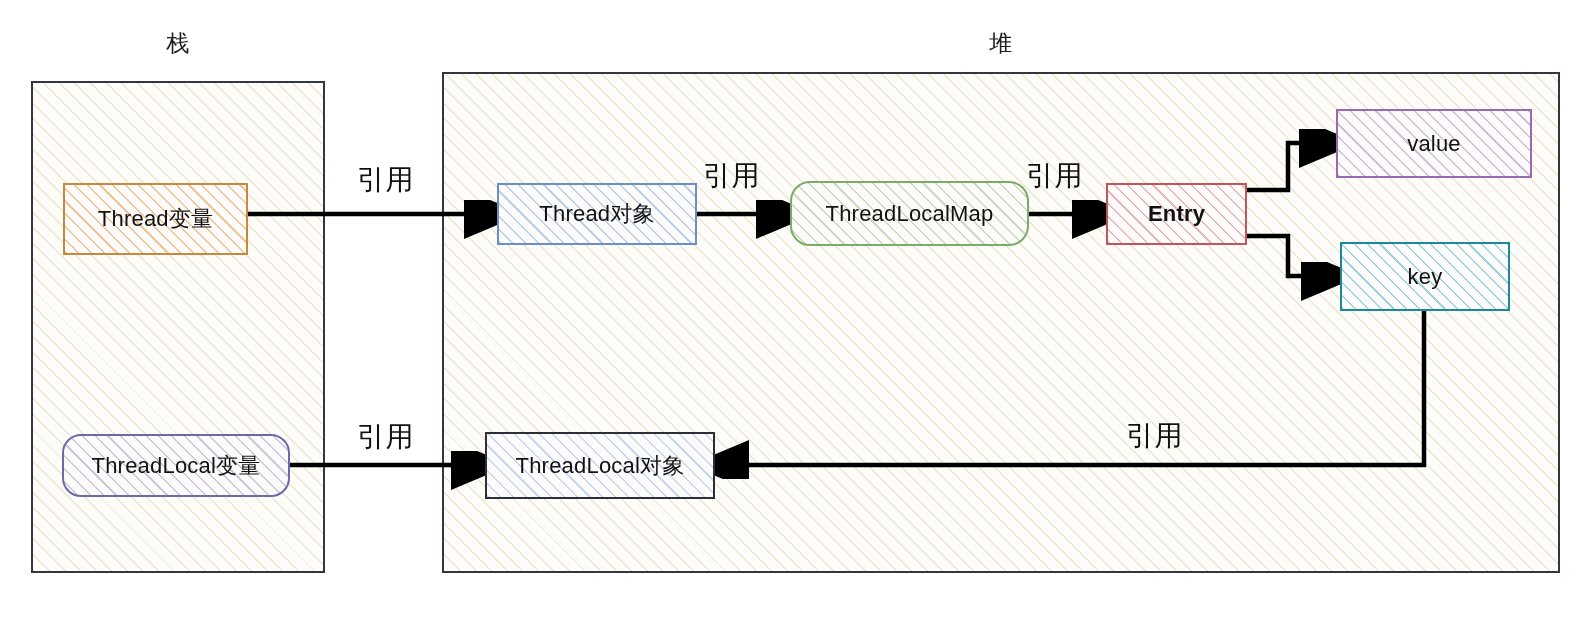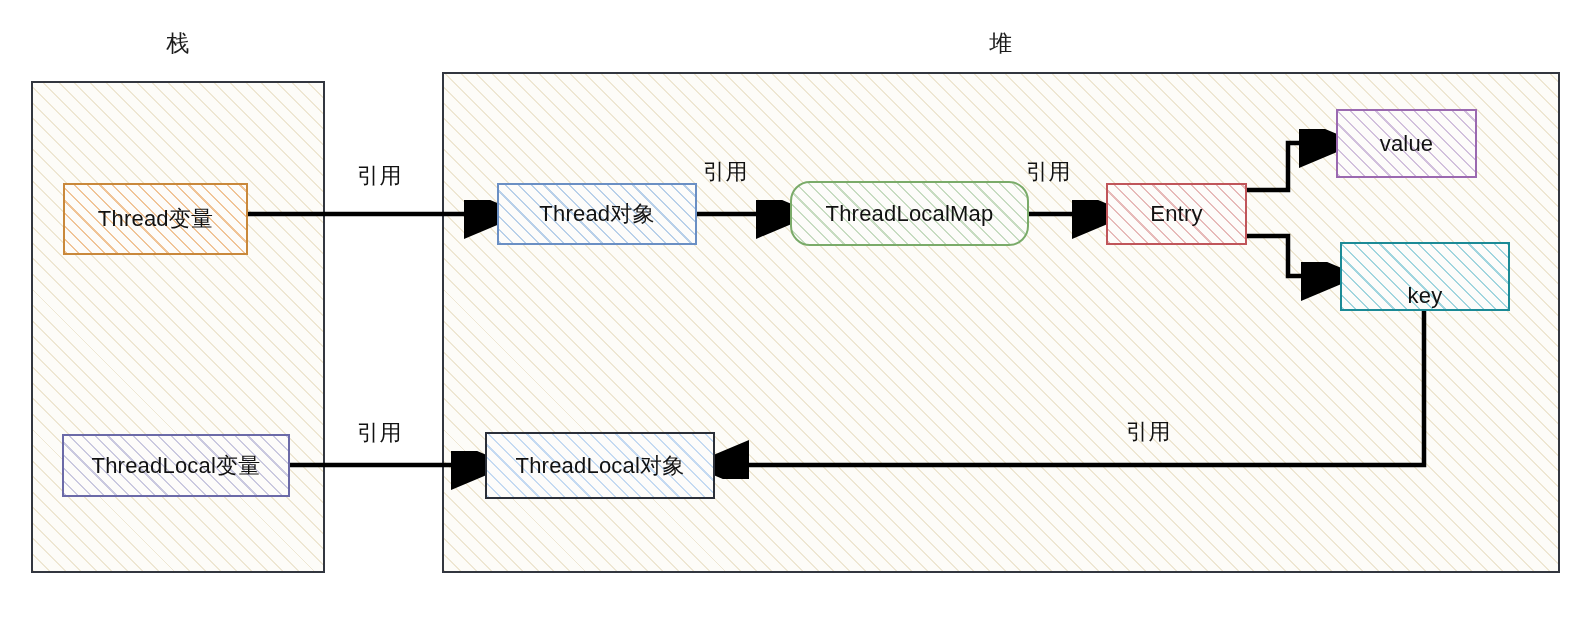"value" div.node { width: 141px -> 196px }
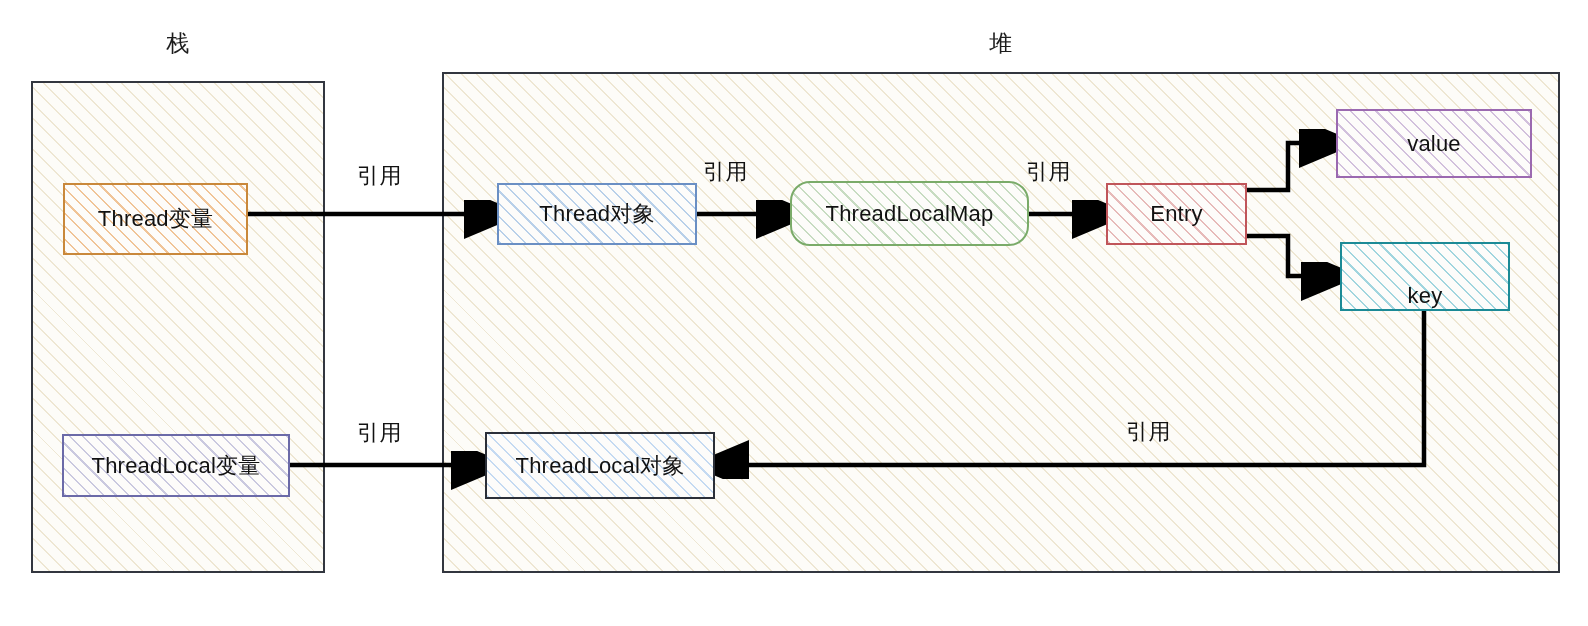"引用" .edge-label { font-size: 22px -> 28px }
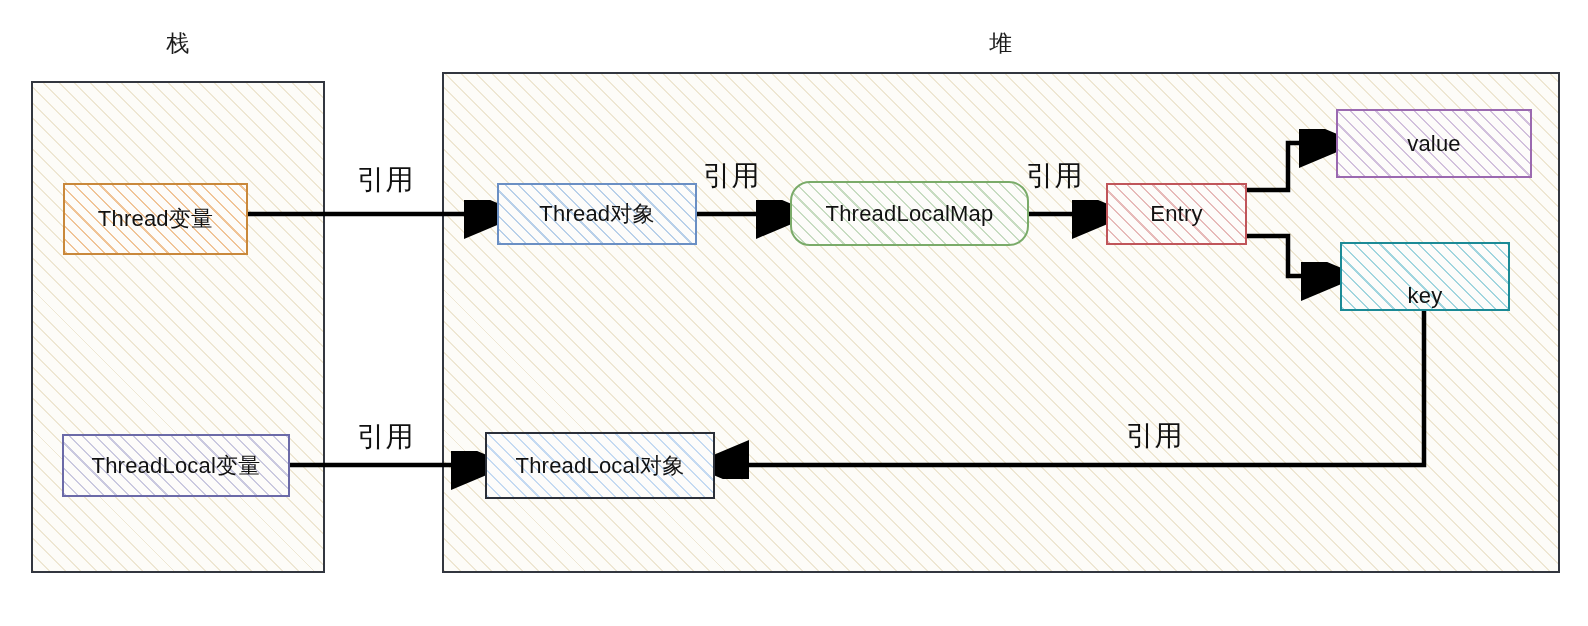"Entry" .hatch-red { font-weight: none -> bold }
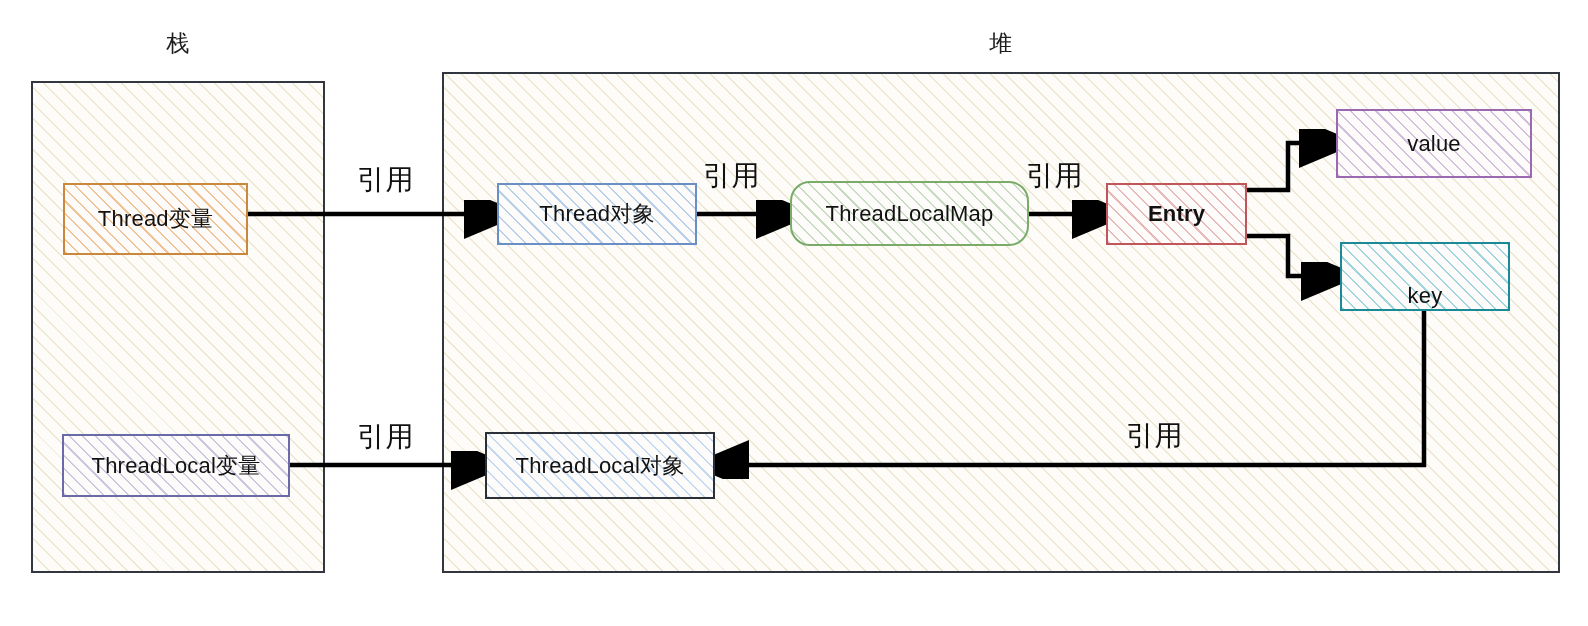"key" .hatch-teal { align-items: flex-end -> none }
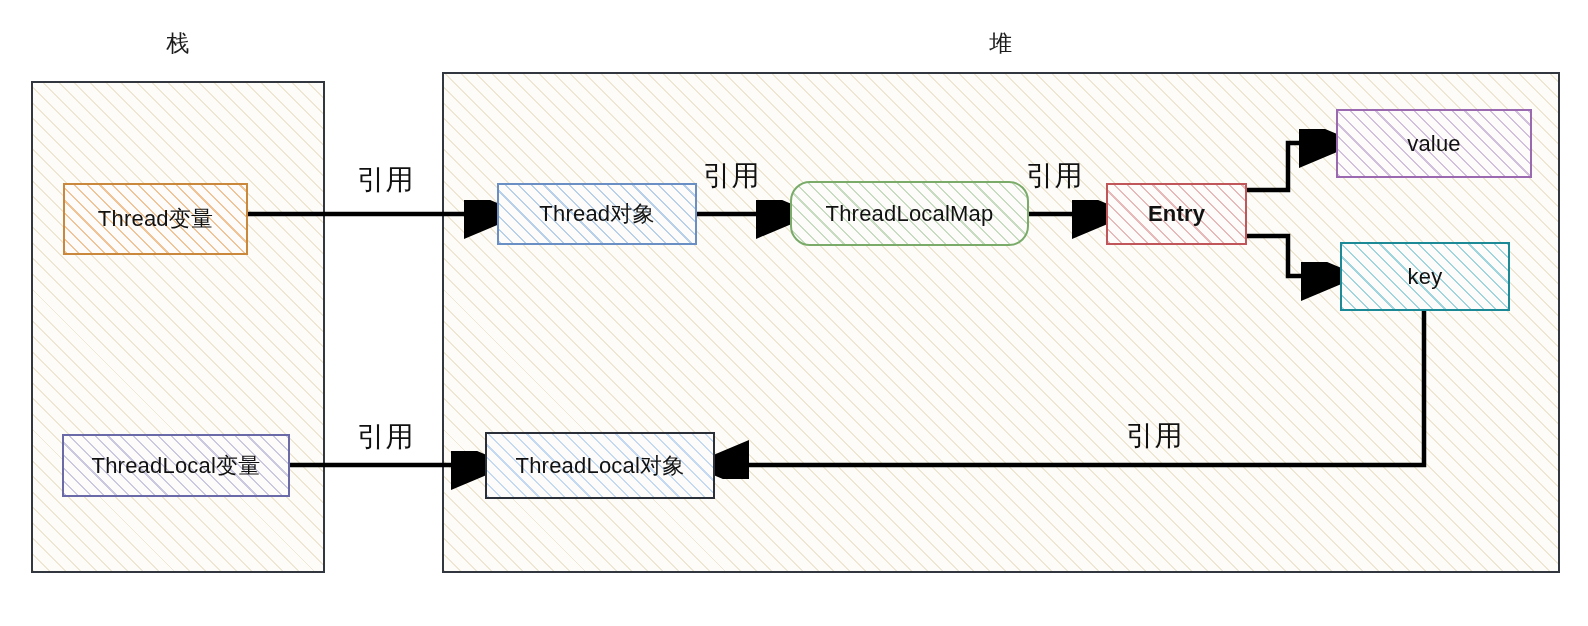"ThreadLocal变量" div.node { border-radius: none -> 19px }
